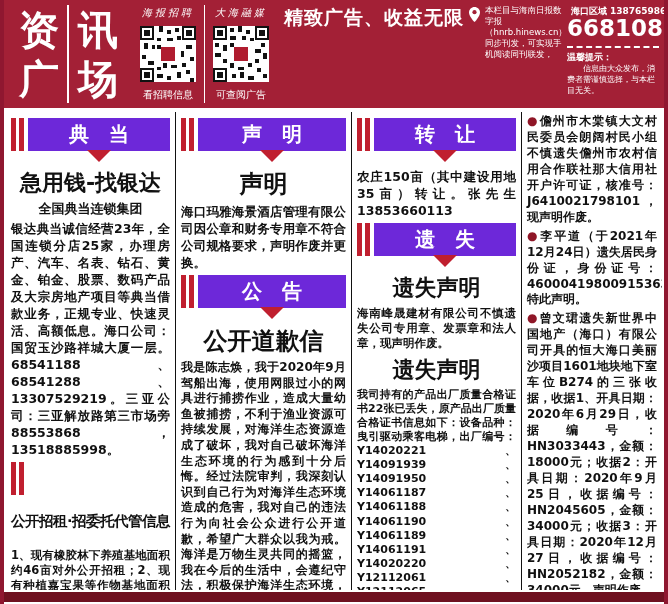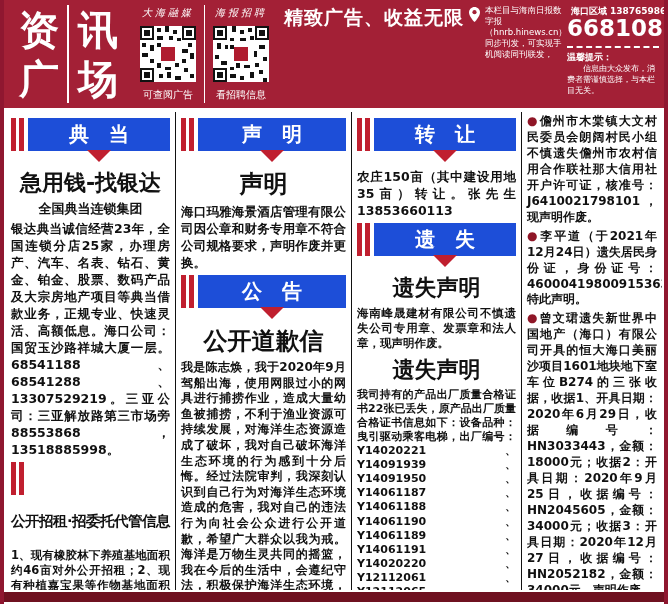"大海融媒" div.qr-block { order: before "海报招聘" -> after "海报招聘" }
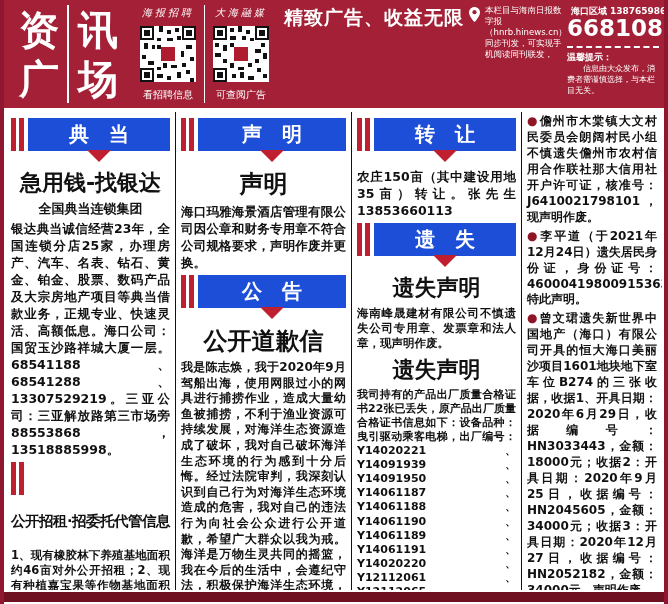"典 当" .banner-bar { background: #1d4ed8 -> #6d28d9 }
